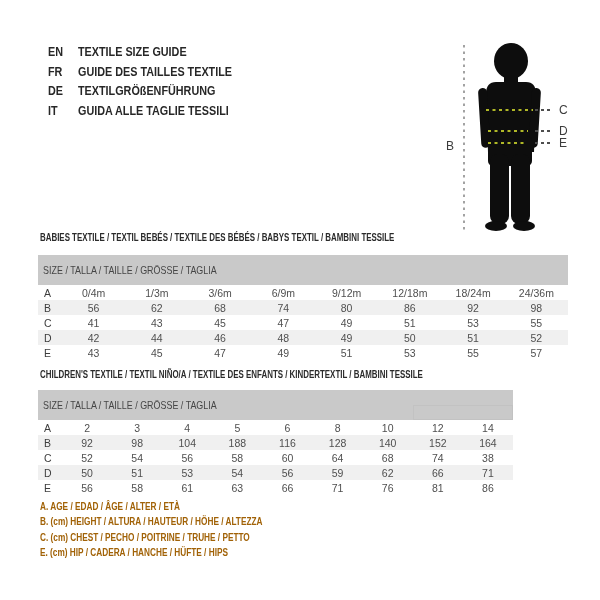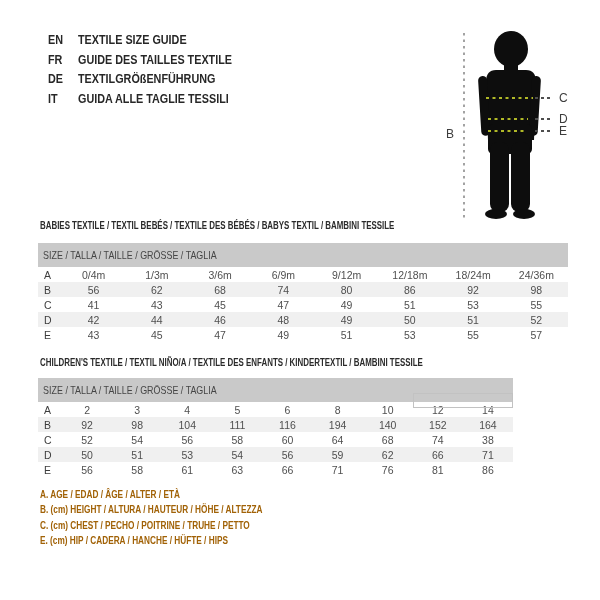"EN" .page { margin-top: none -> 12px }
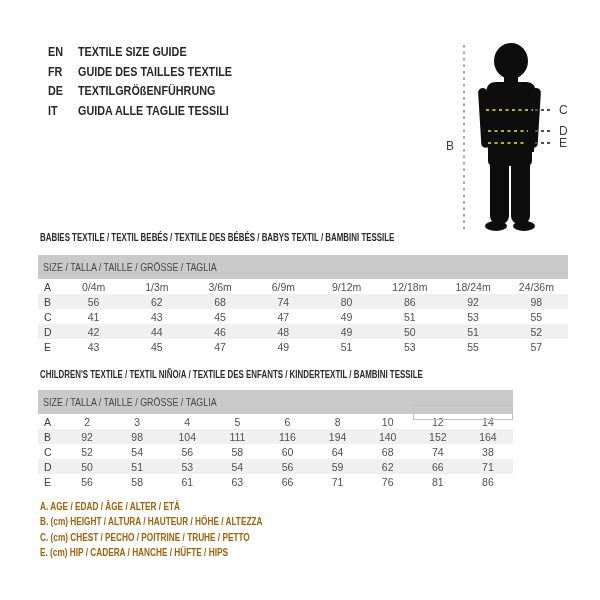"SIZE / TALLA / TAILLE" .thead { height: 24px -> 30px }
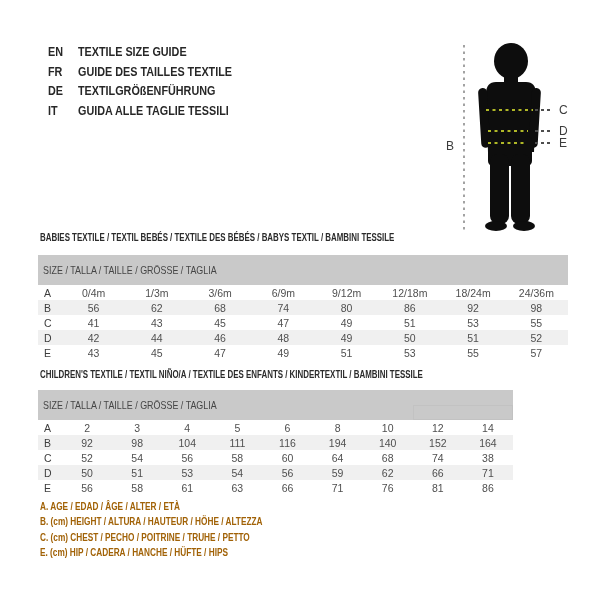"111" div.td { text: 111 -> 188 }
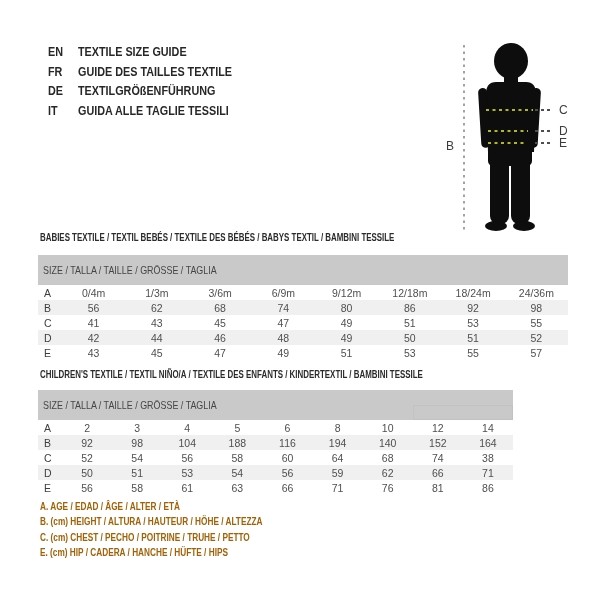"194" div.td { text: 194 -> 128 }
